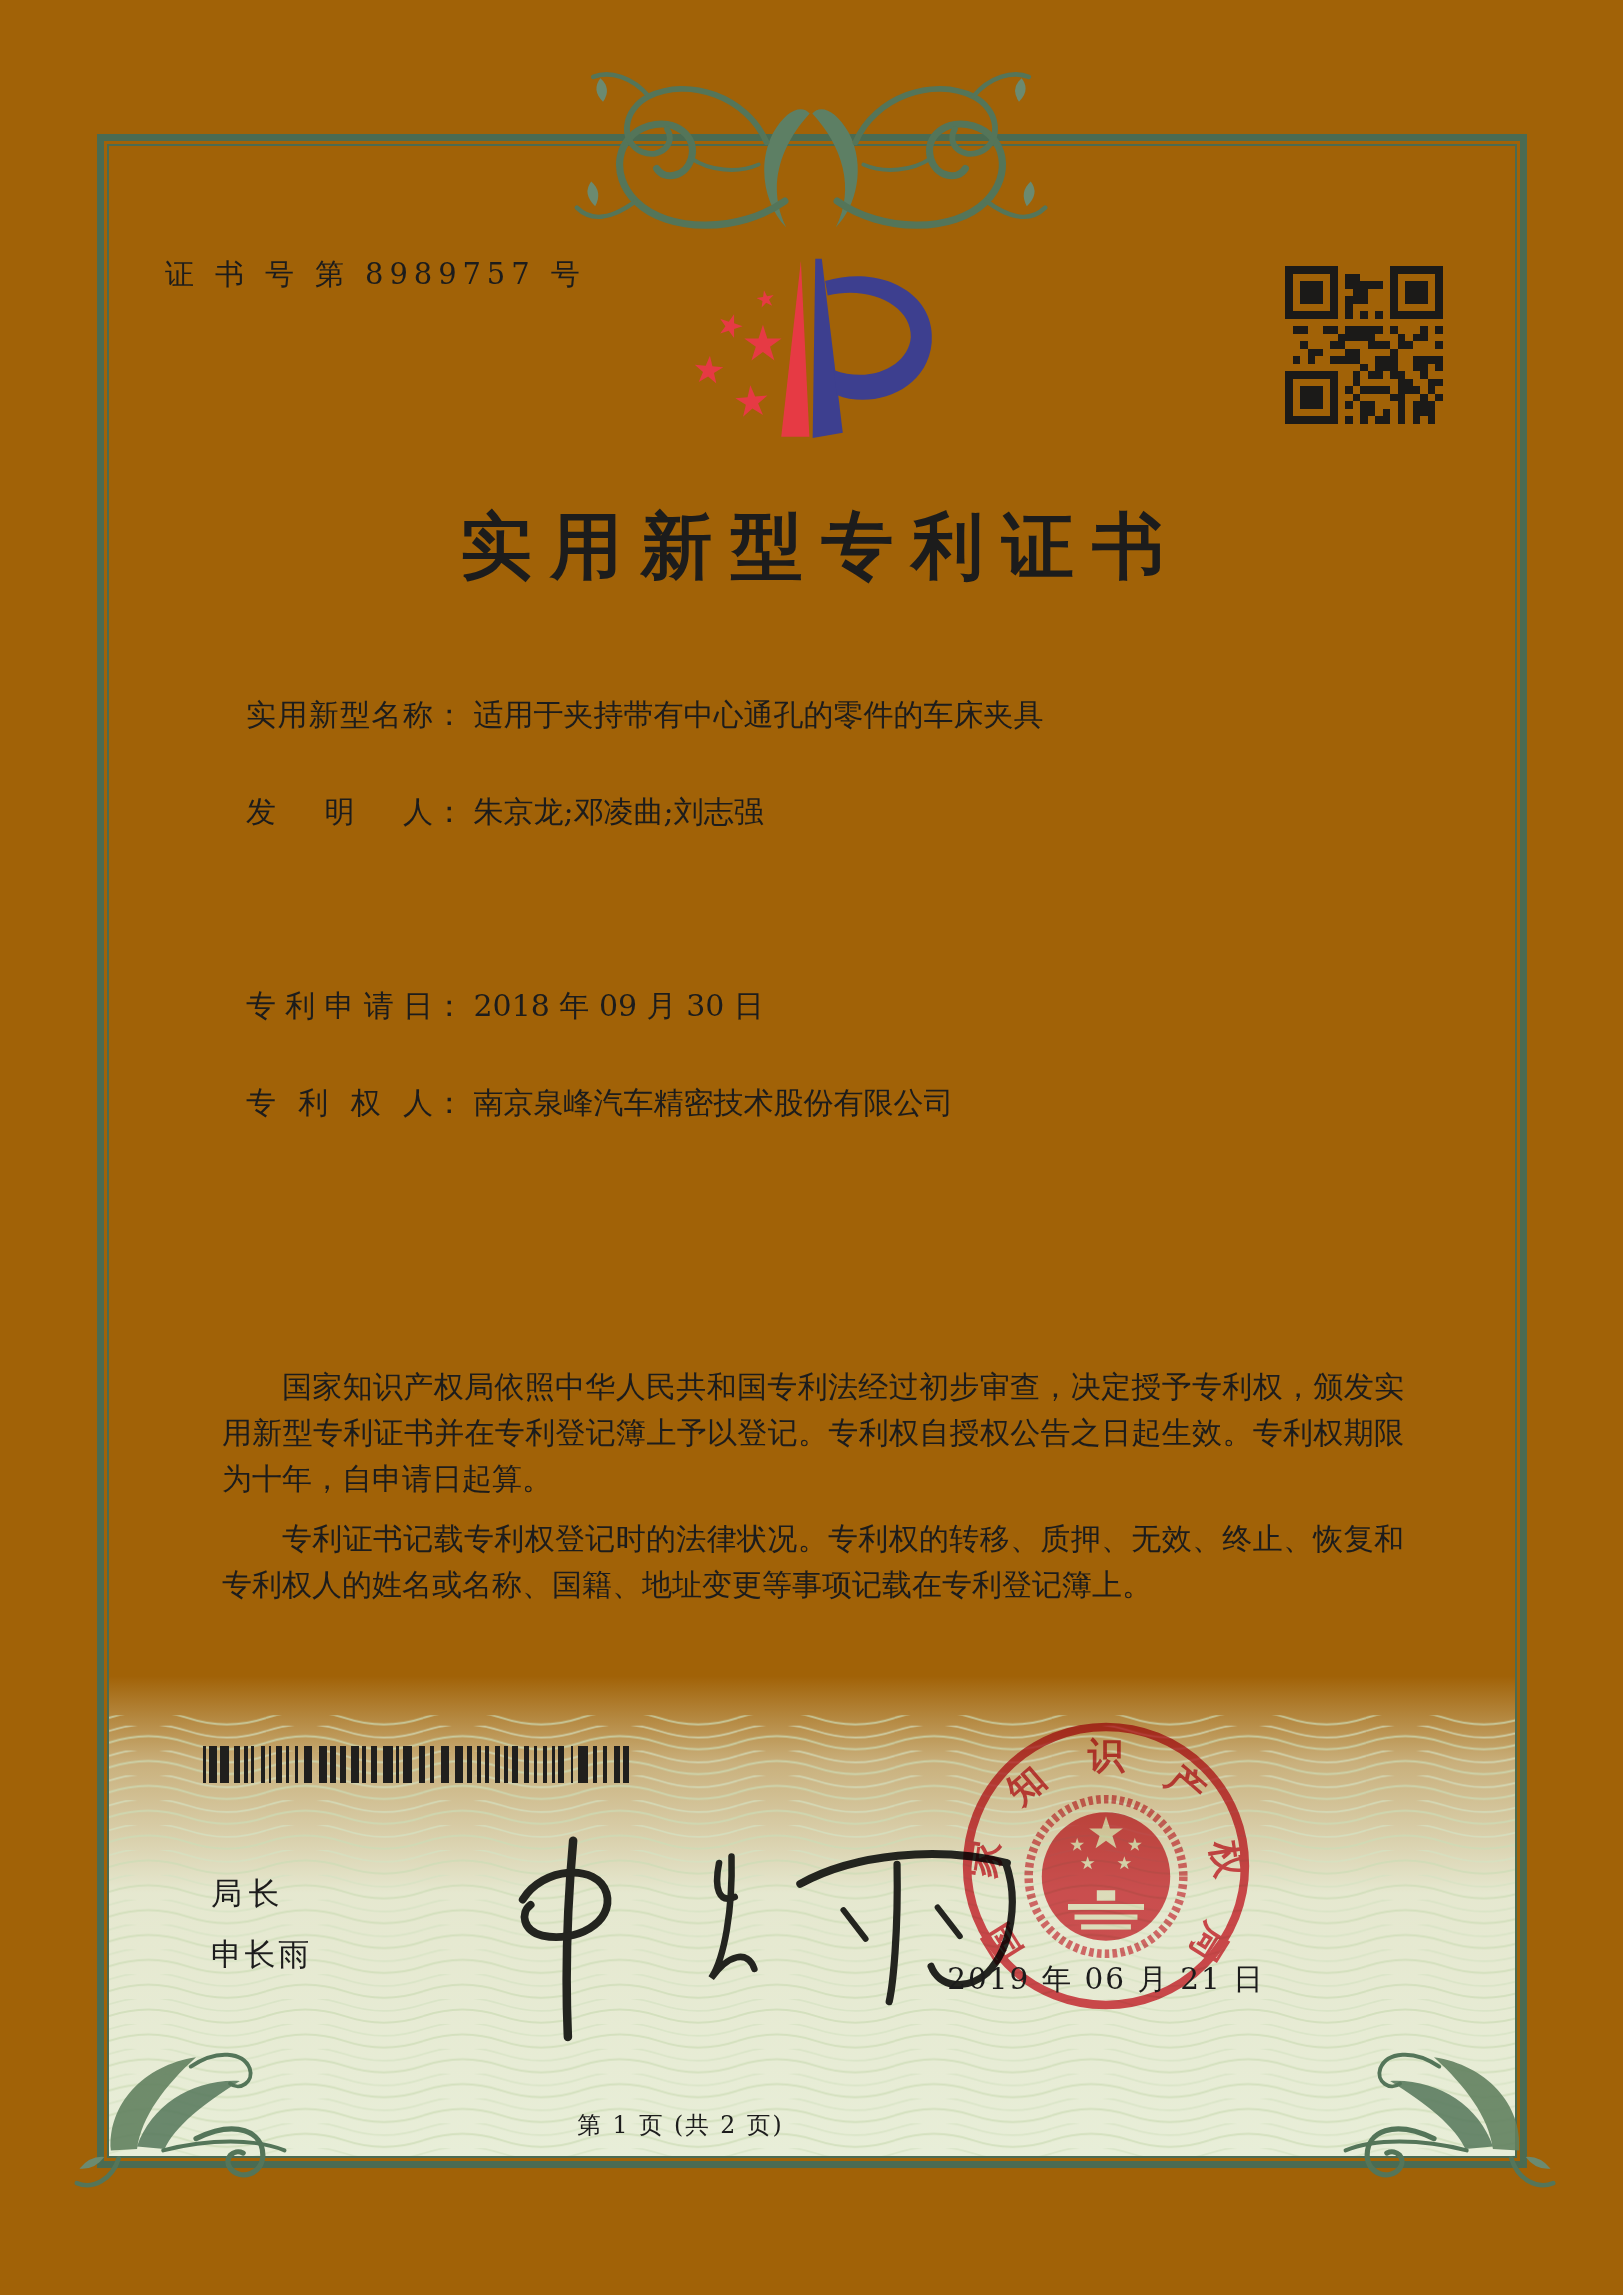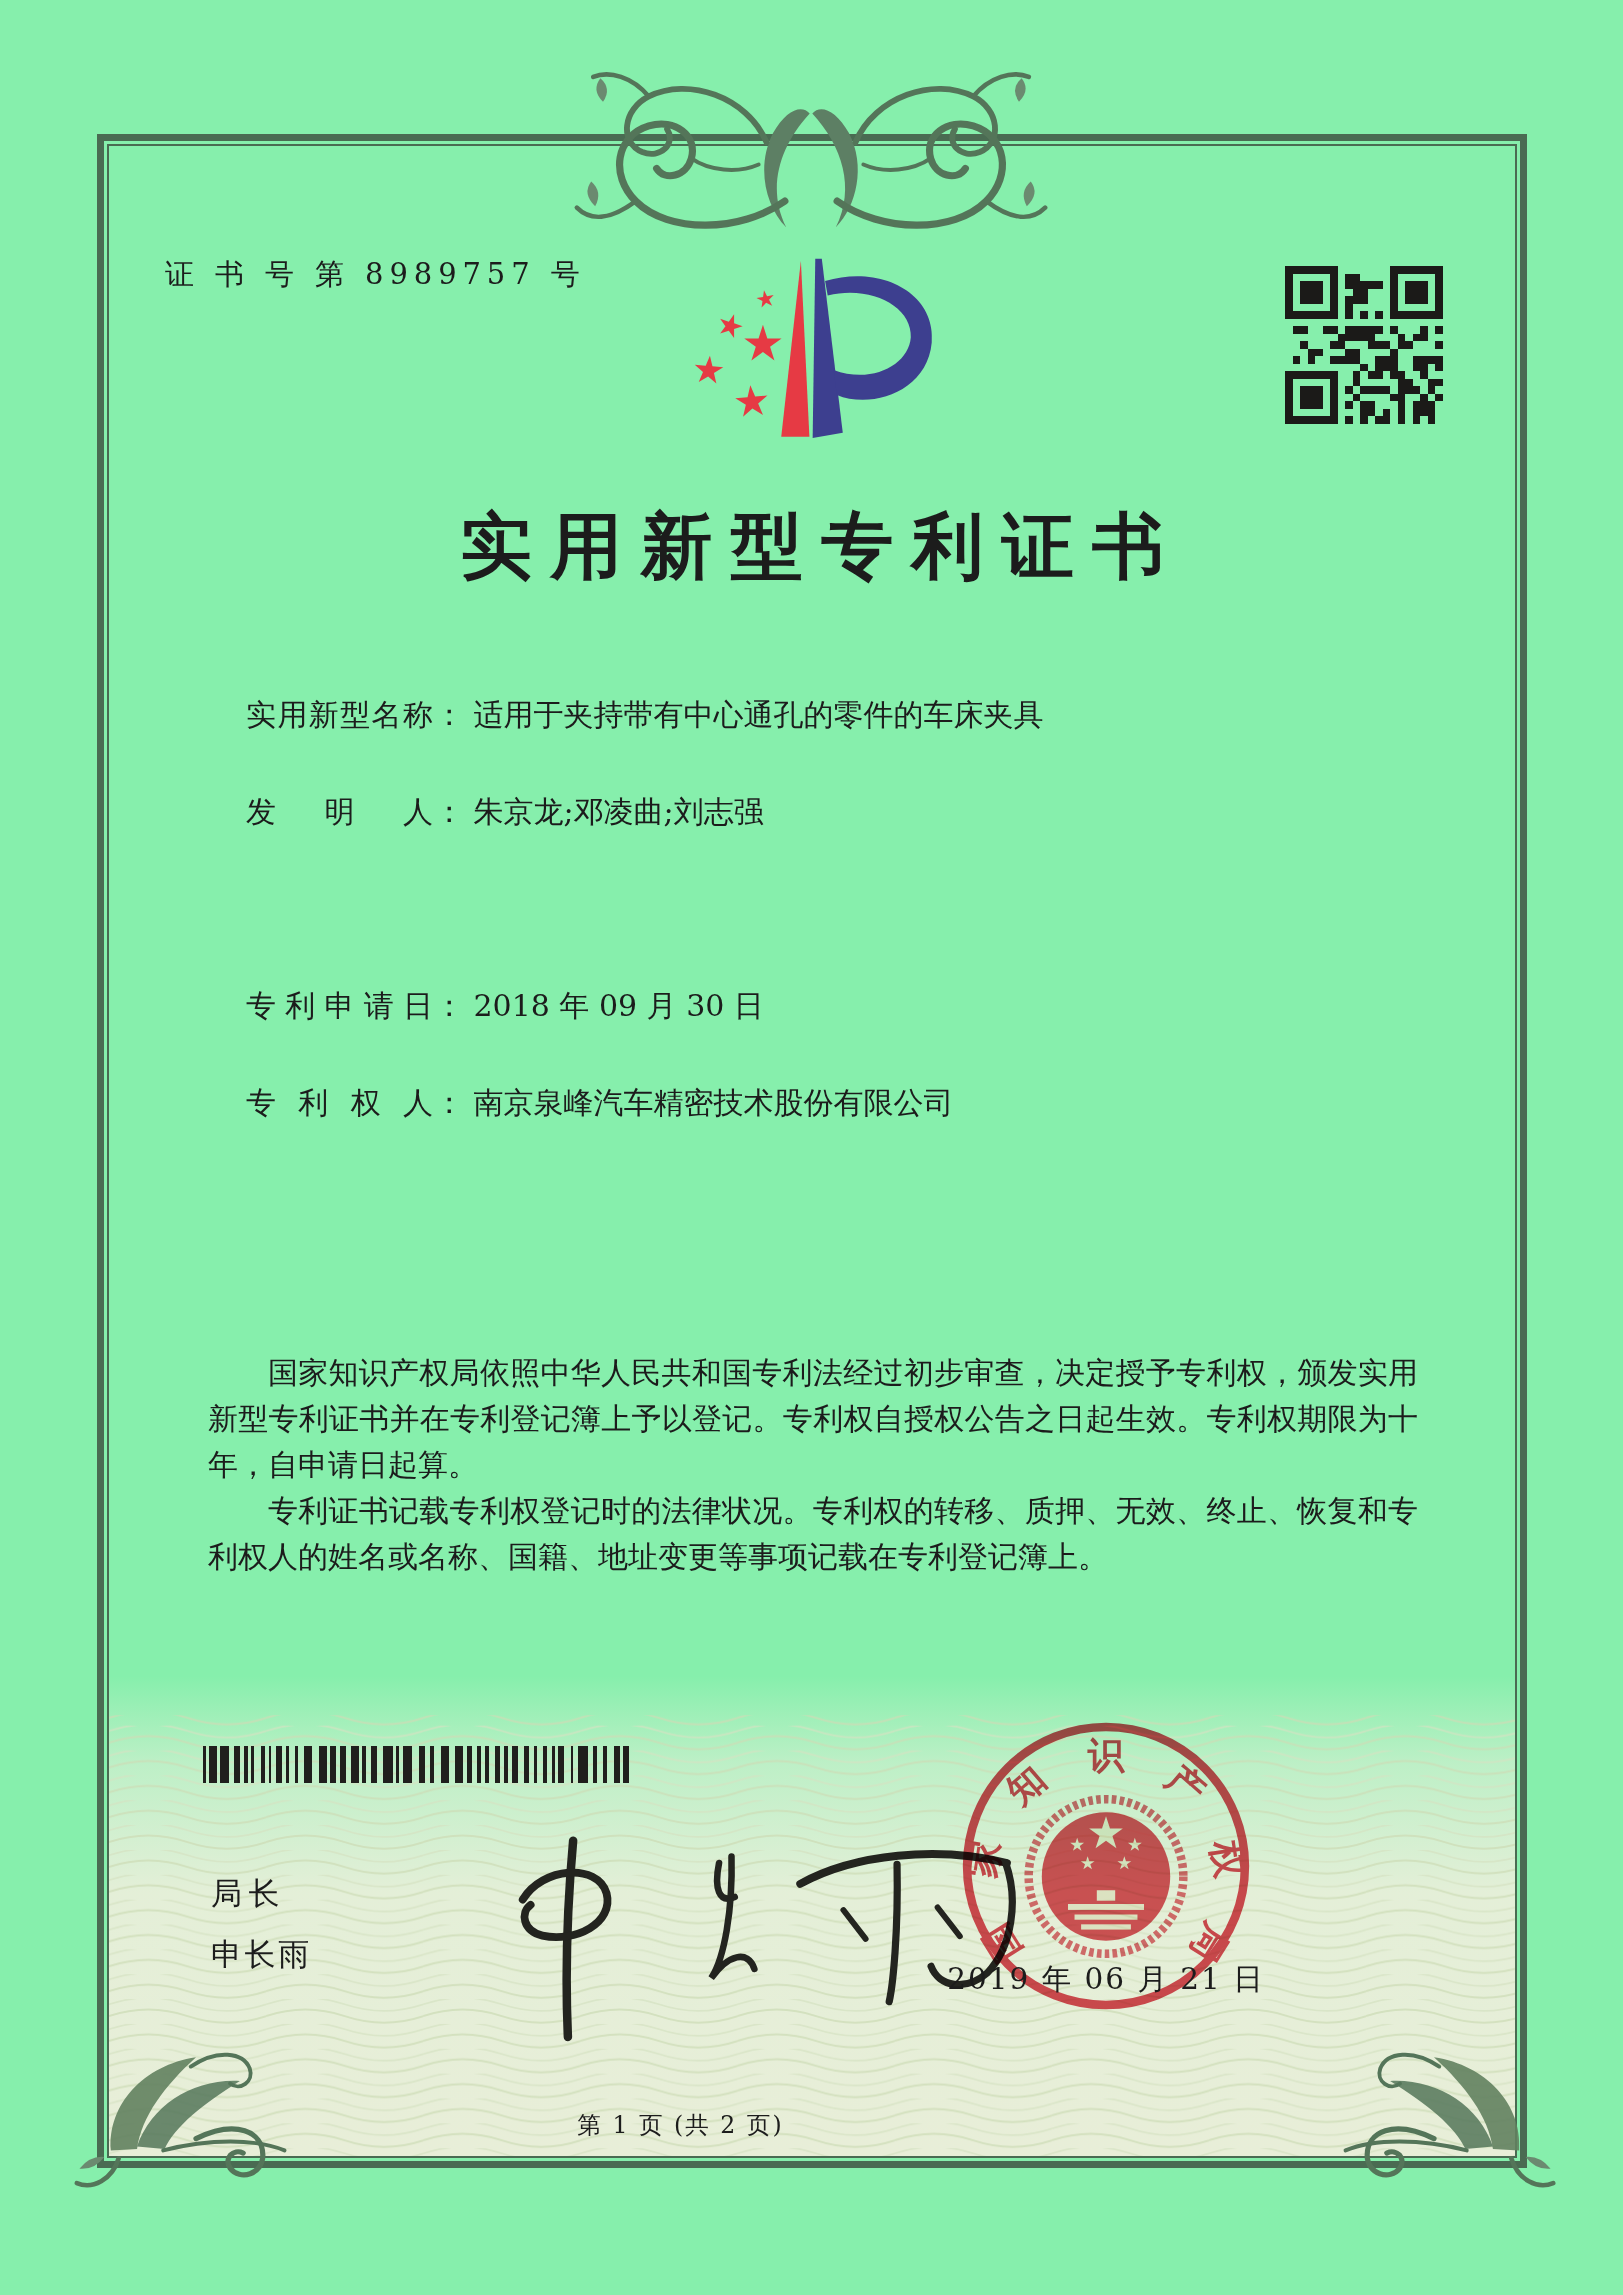"证 书 号 第 8989757" .page { background: #86efac -> #a16207 }
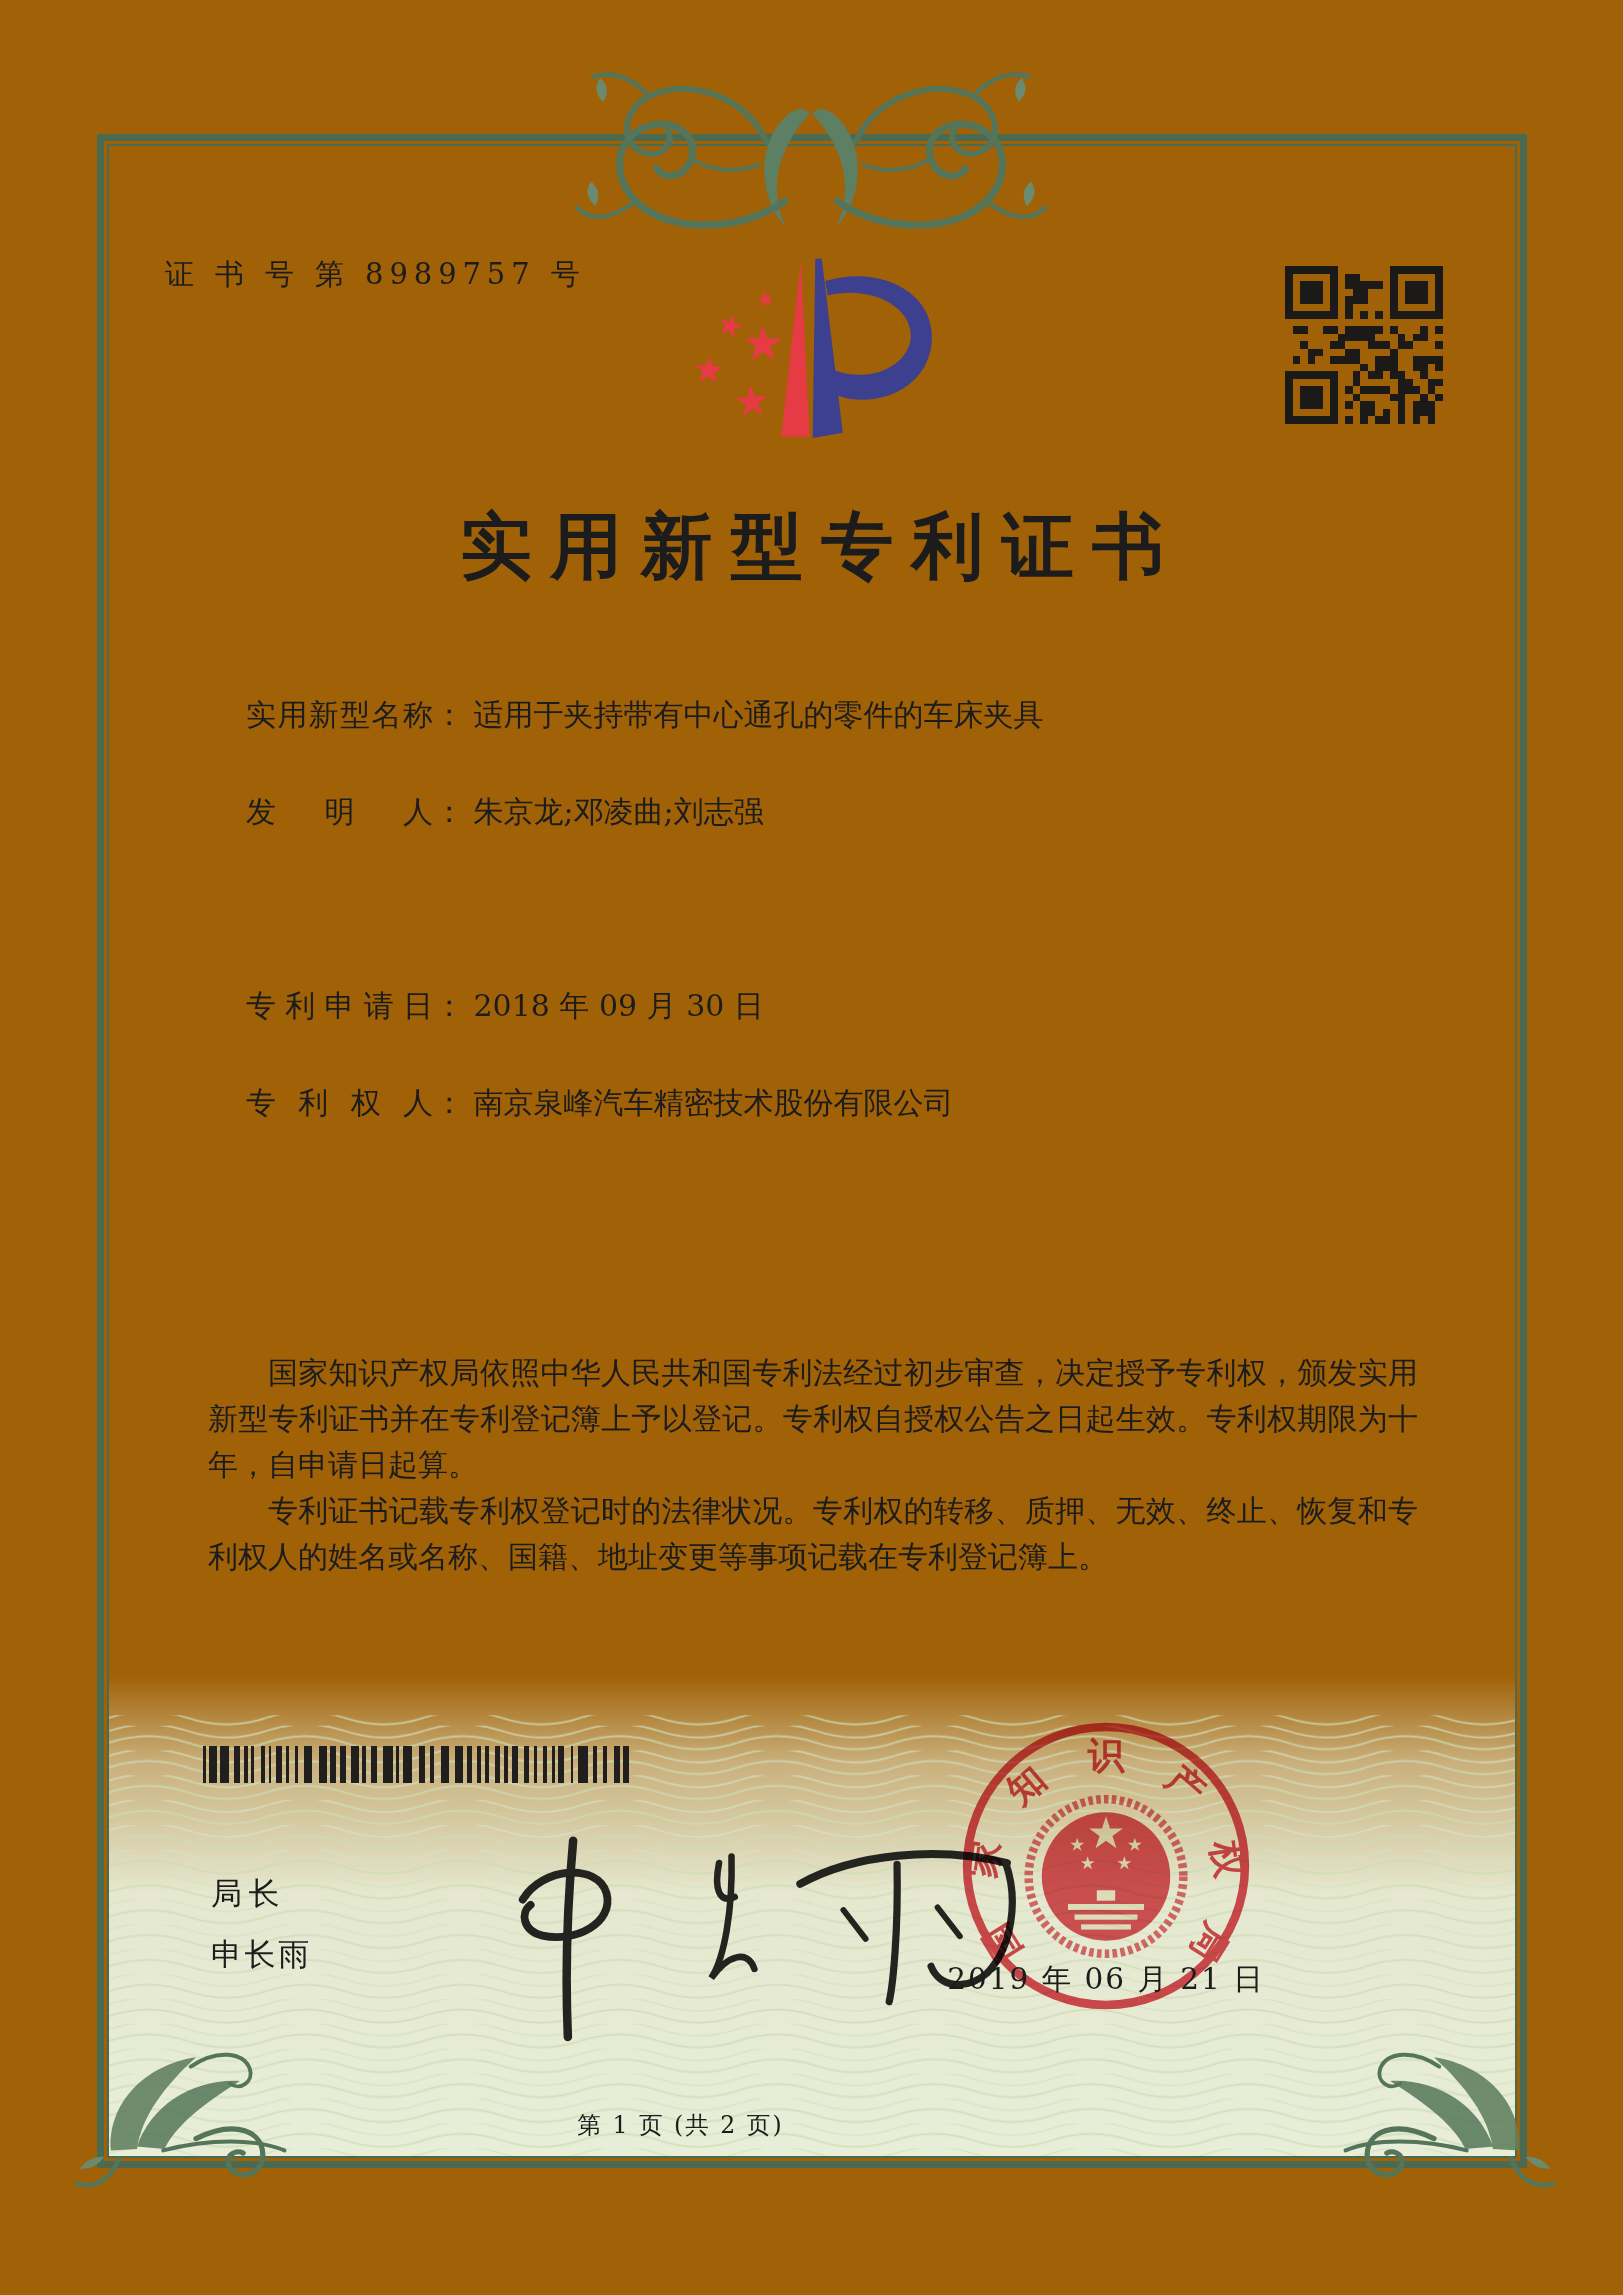"国家知识产权局依照中华人民共和国专利法经过初步审查，决定授予专利权，颁发实用新型" .paras p { margin: 0 -> 14px }
